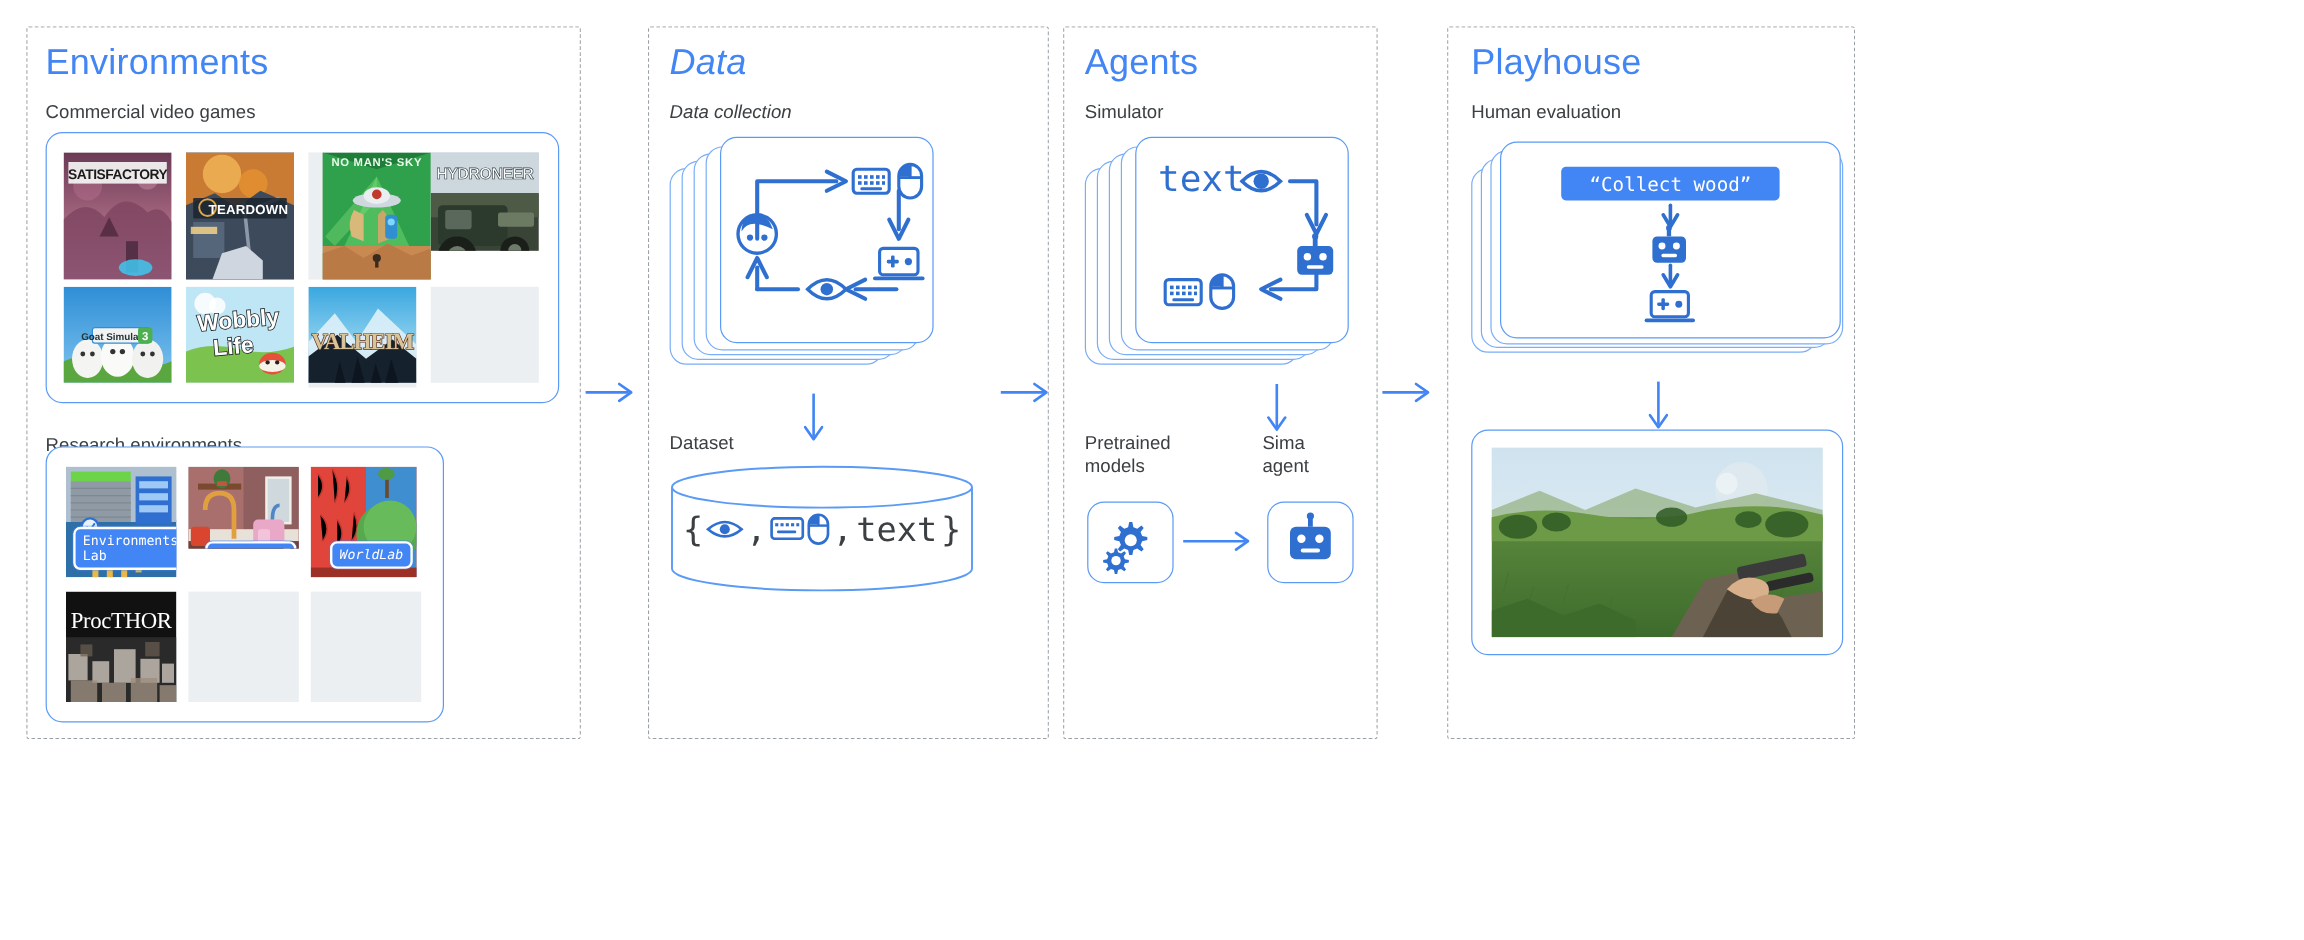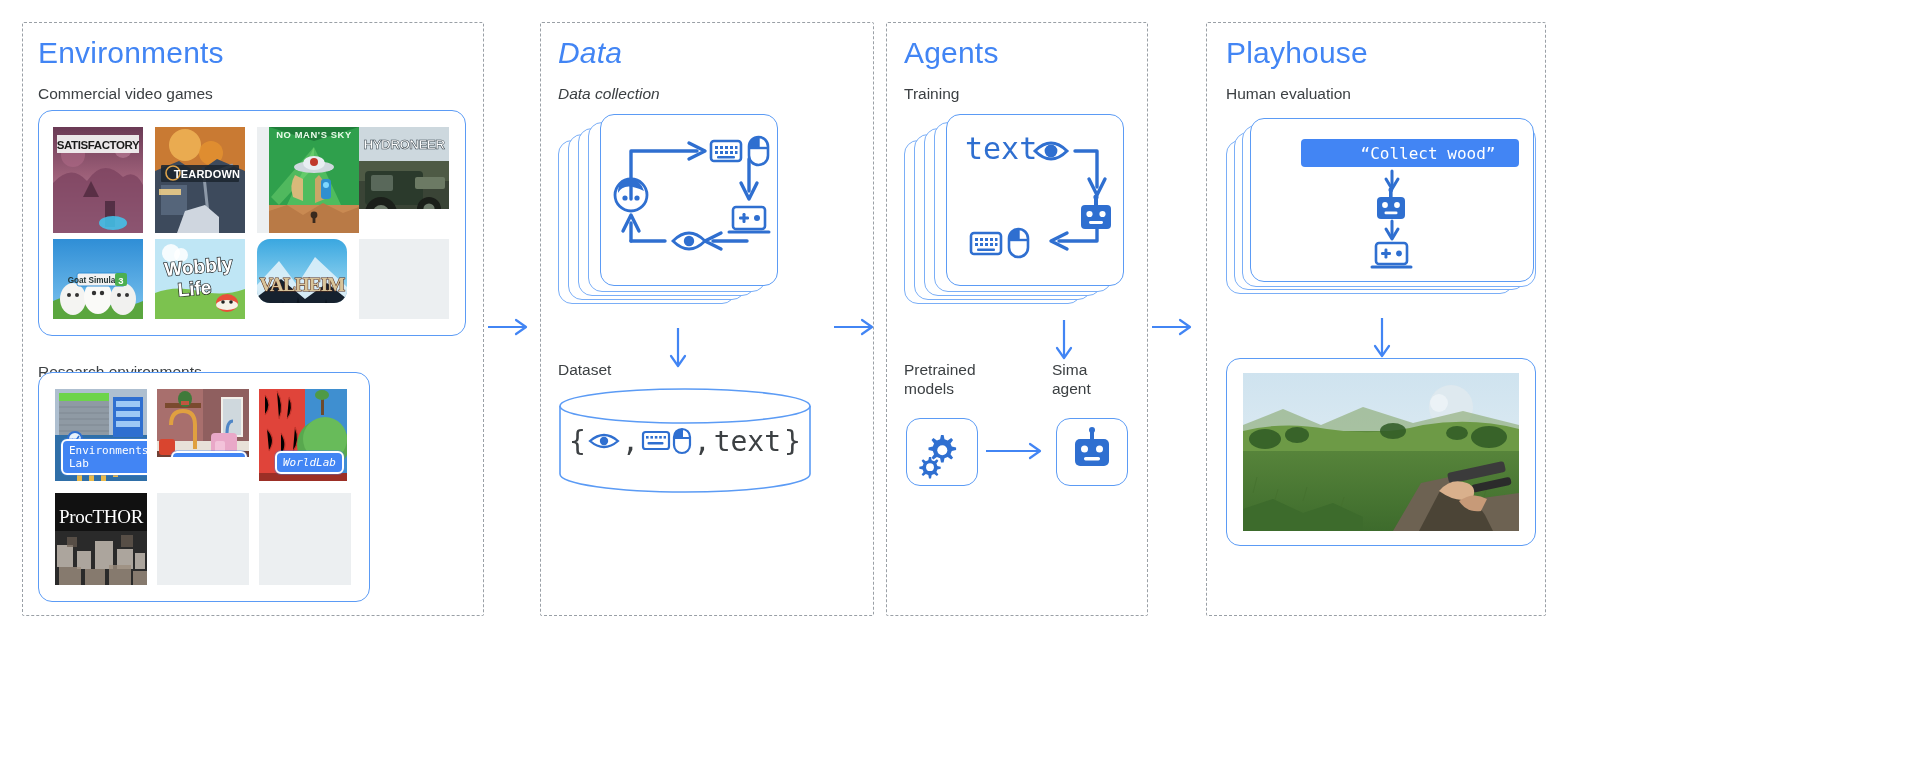"Training" div.col-sub { text: Training -> Simulator }
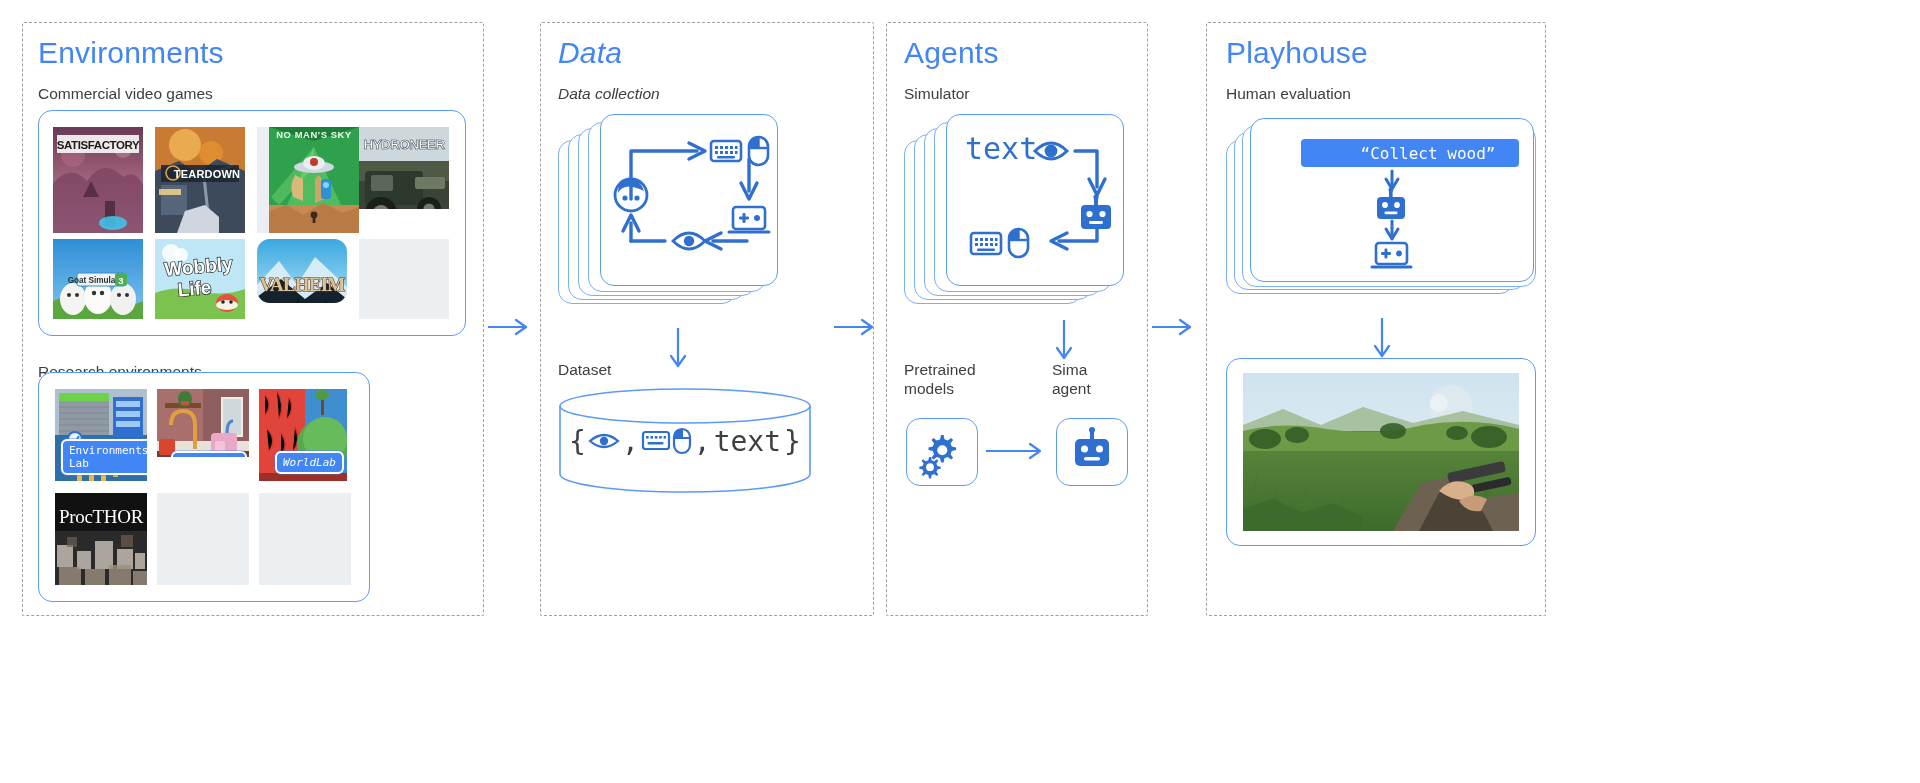"“Collect wood”" .prompt-chip { padding-left: 36px -> none }
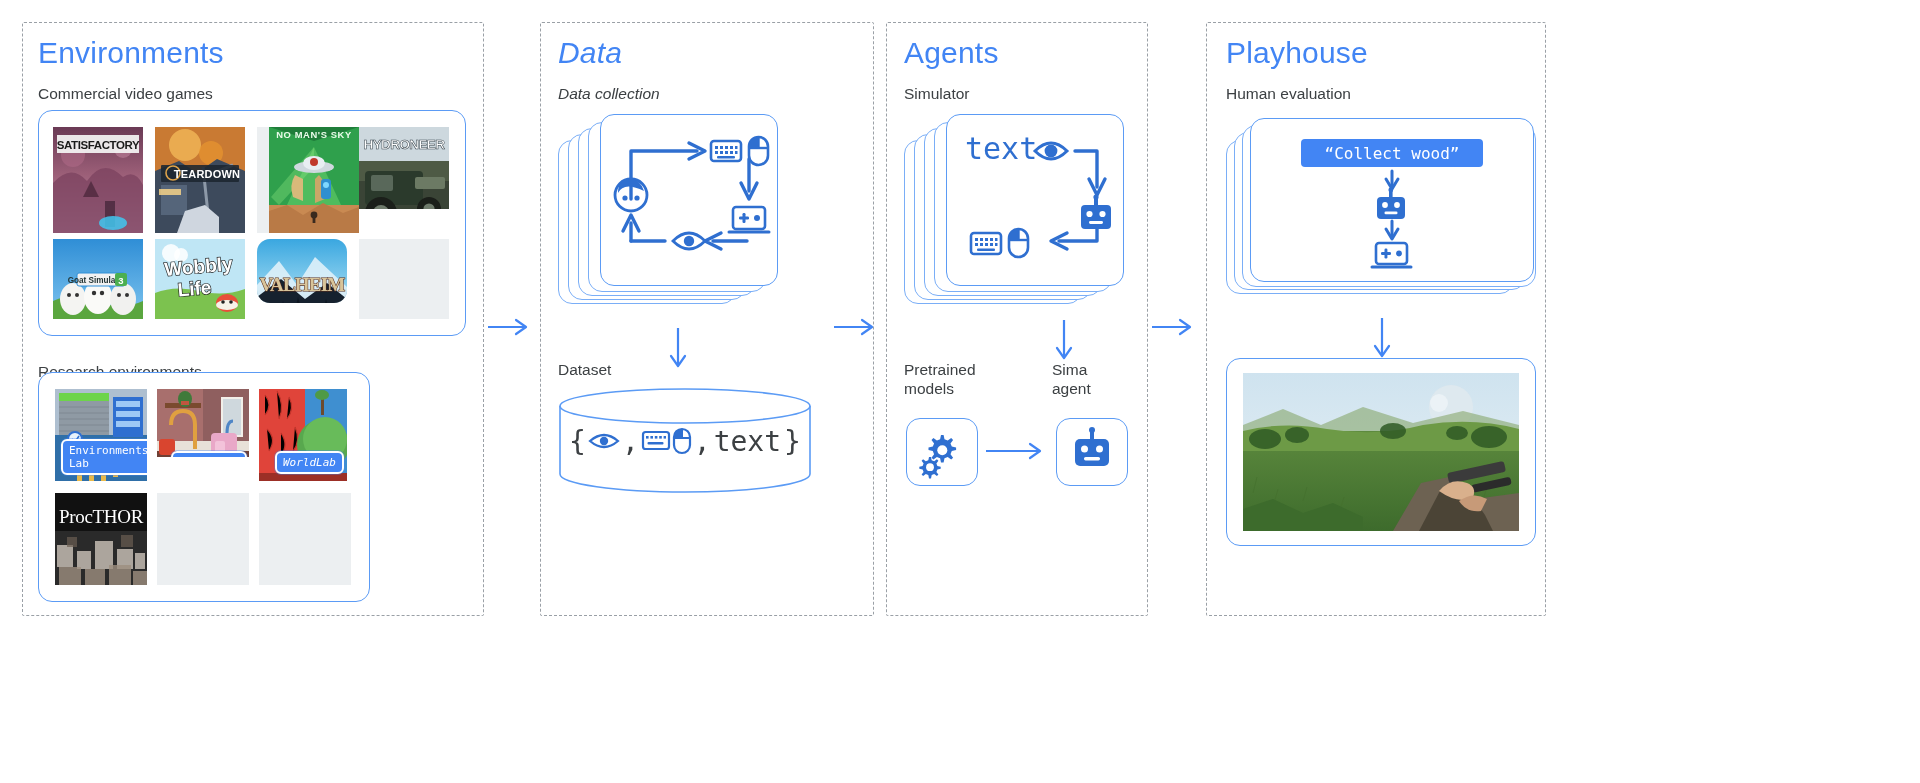"VALHEIM" div.thumb { border-radius: 13px -> none; height: 64px -> 84px }
